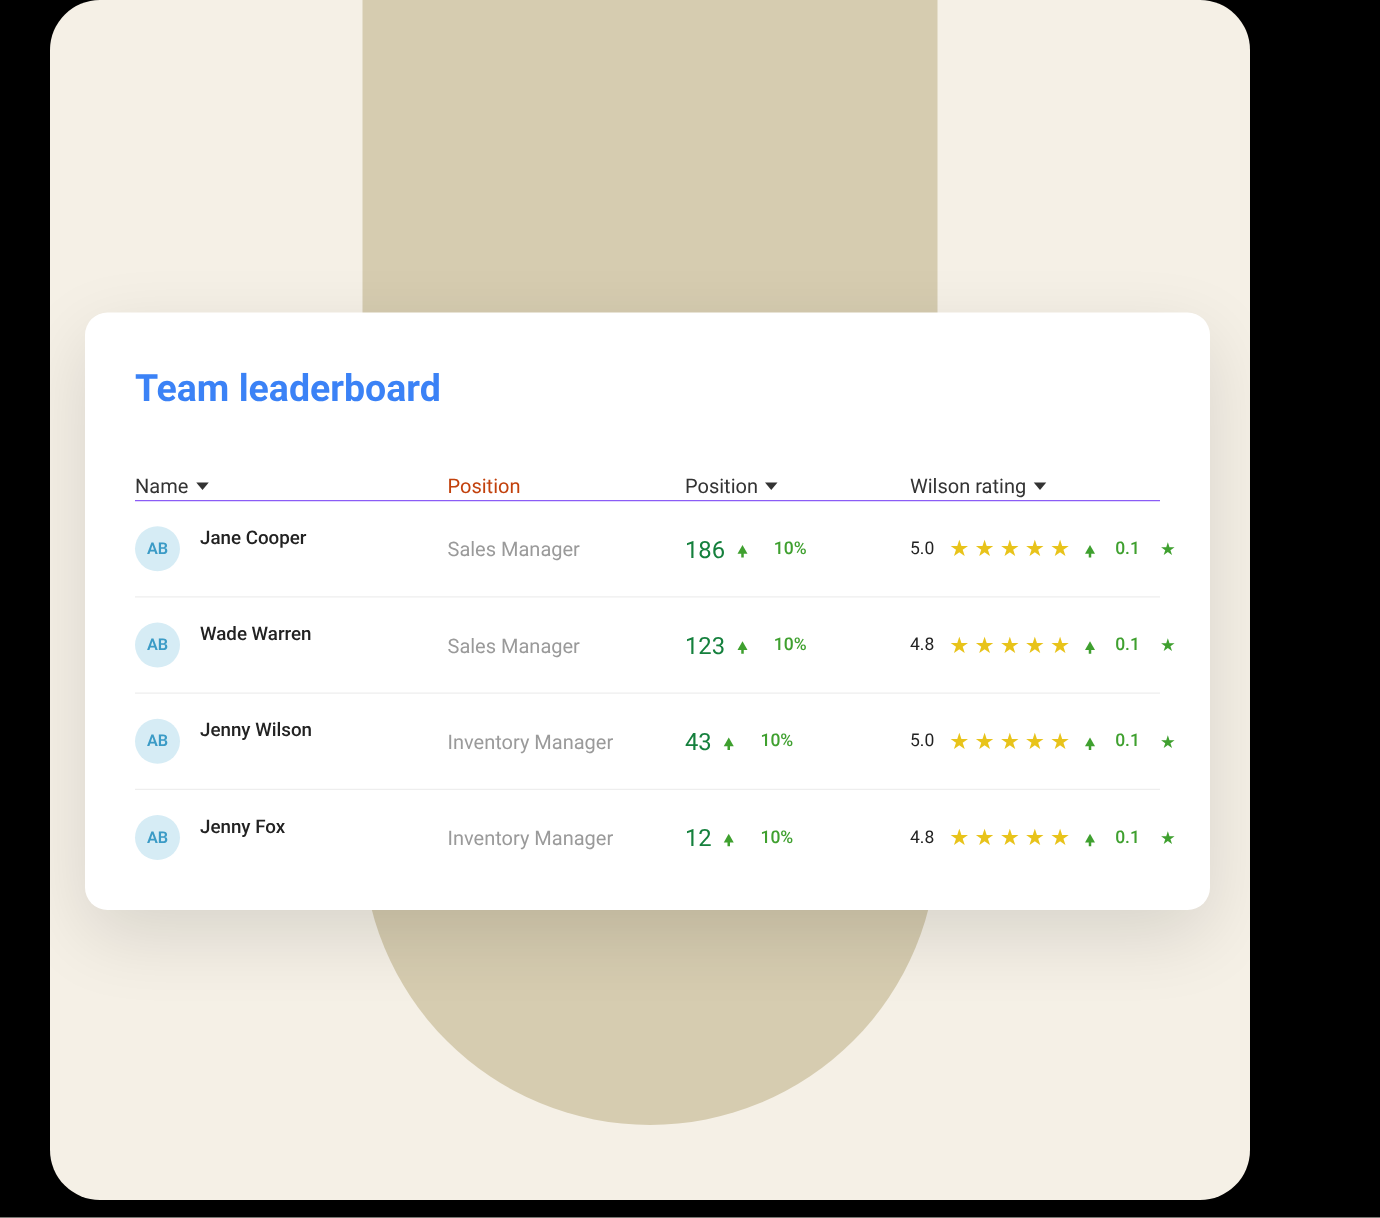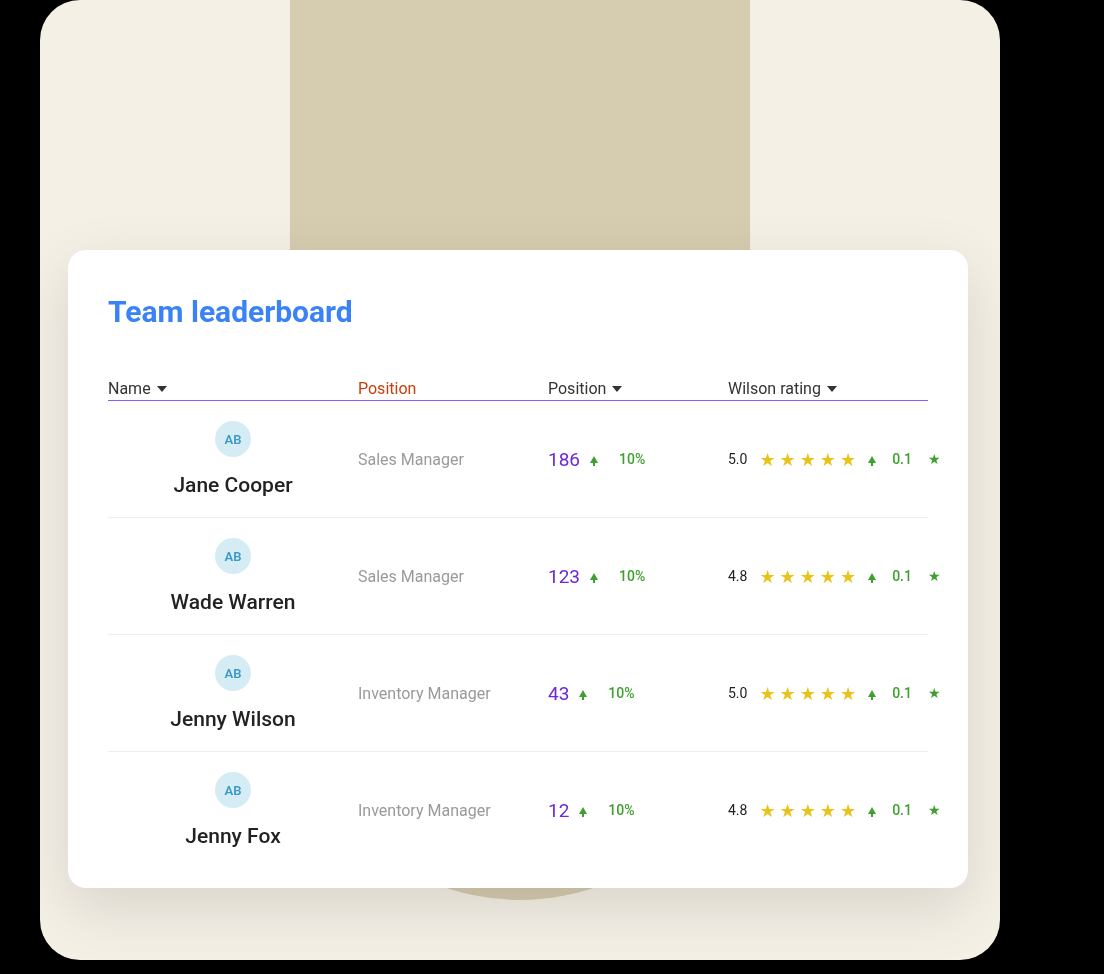"AB" .name-cell { align-items: center -> flex-start; flex-direction: column -> none }
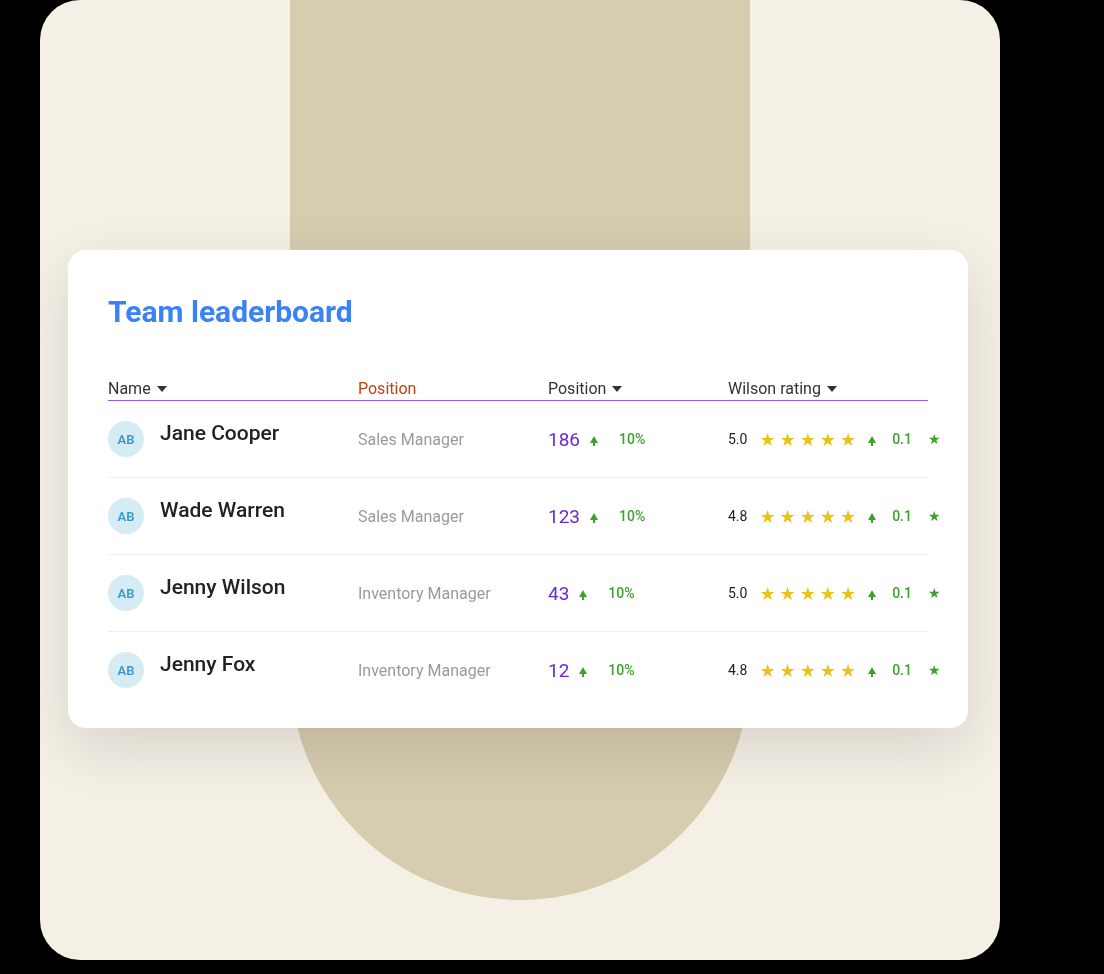"Jane Cooper" .name-text { font-size: 21px -> 15px }
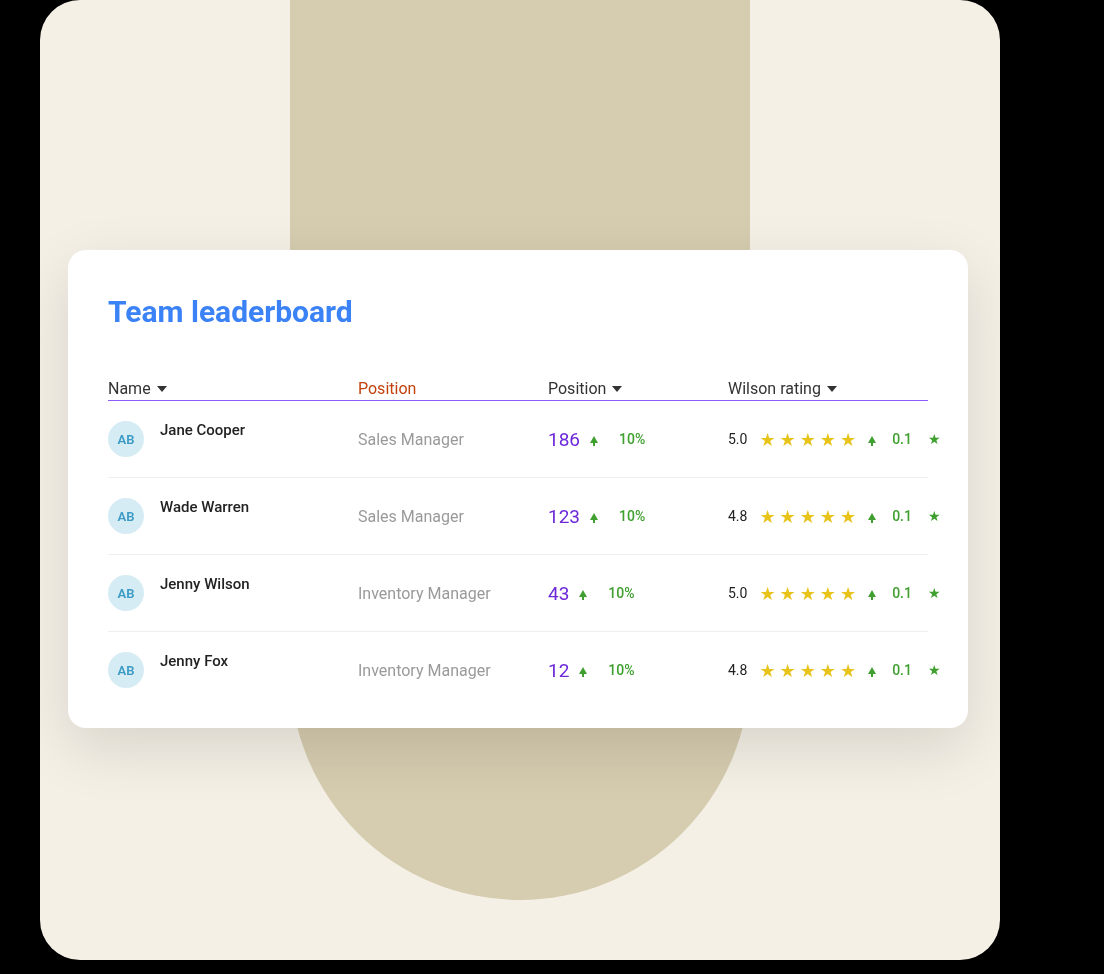"186" .reviews-num { color: #6d28d9 -> #15803d }
